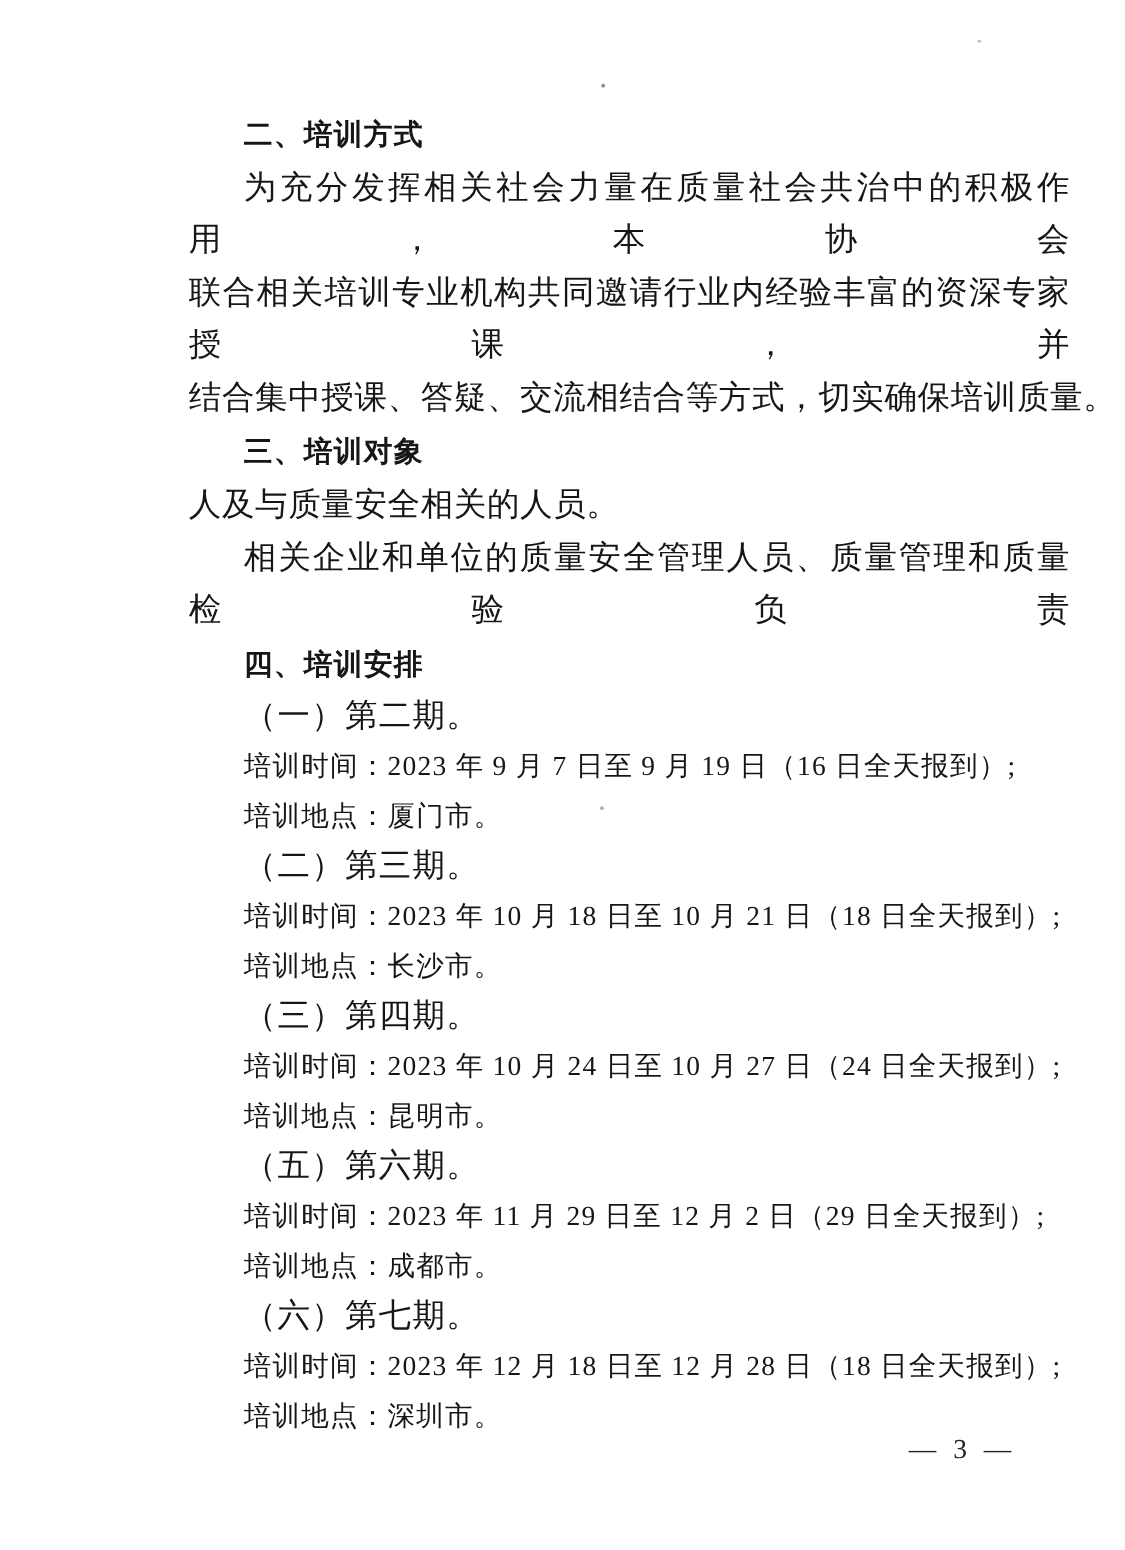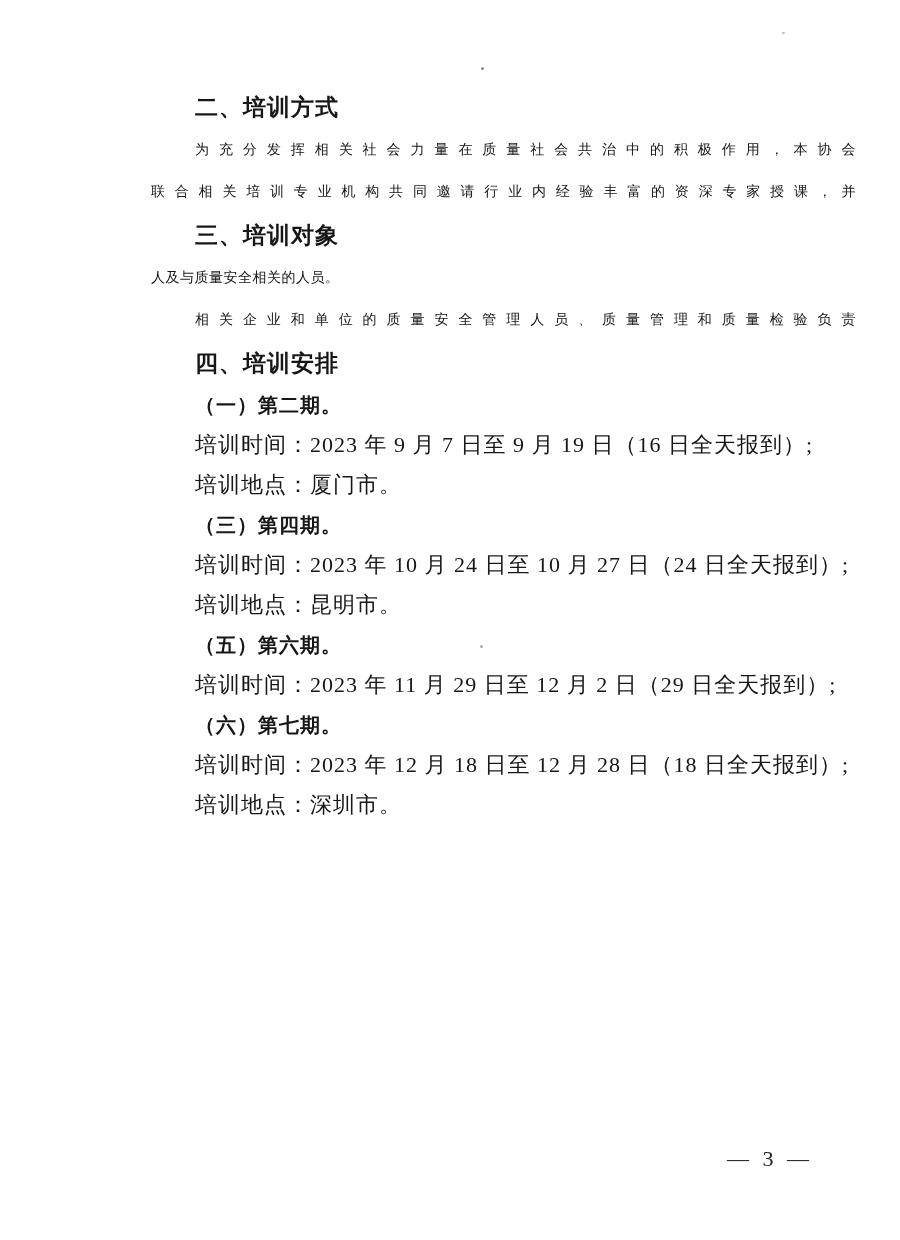"为充分发挥相关社会力量在质量社会共治中的积极作用，本协会" .para-line { font-size: 14px -> 26px }
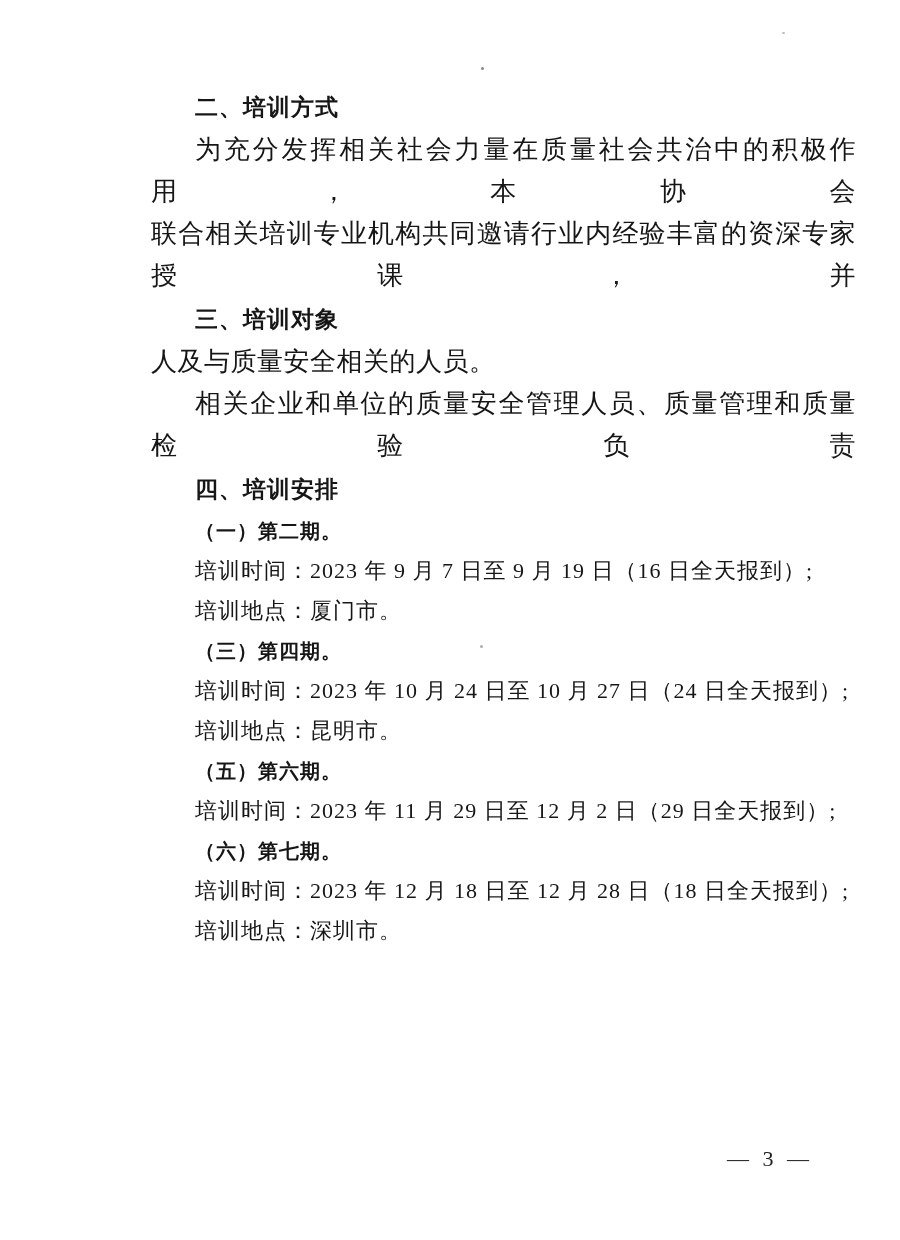"结合集中授课、答疑、交流相结合等方式，切实确保培训质量。" div.para-line { html: none -> <div>结合集中授课、答疑、交流相结合等方式，切实确保培训质量。</div> }
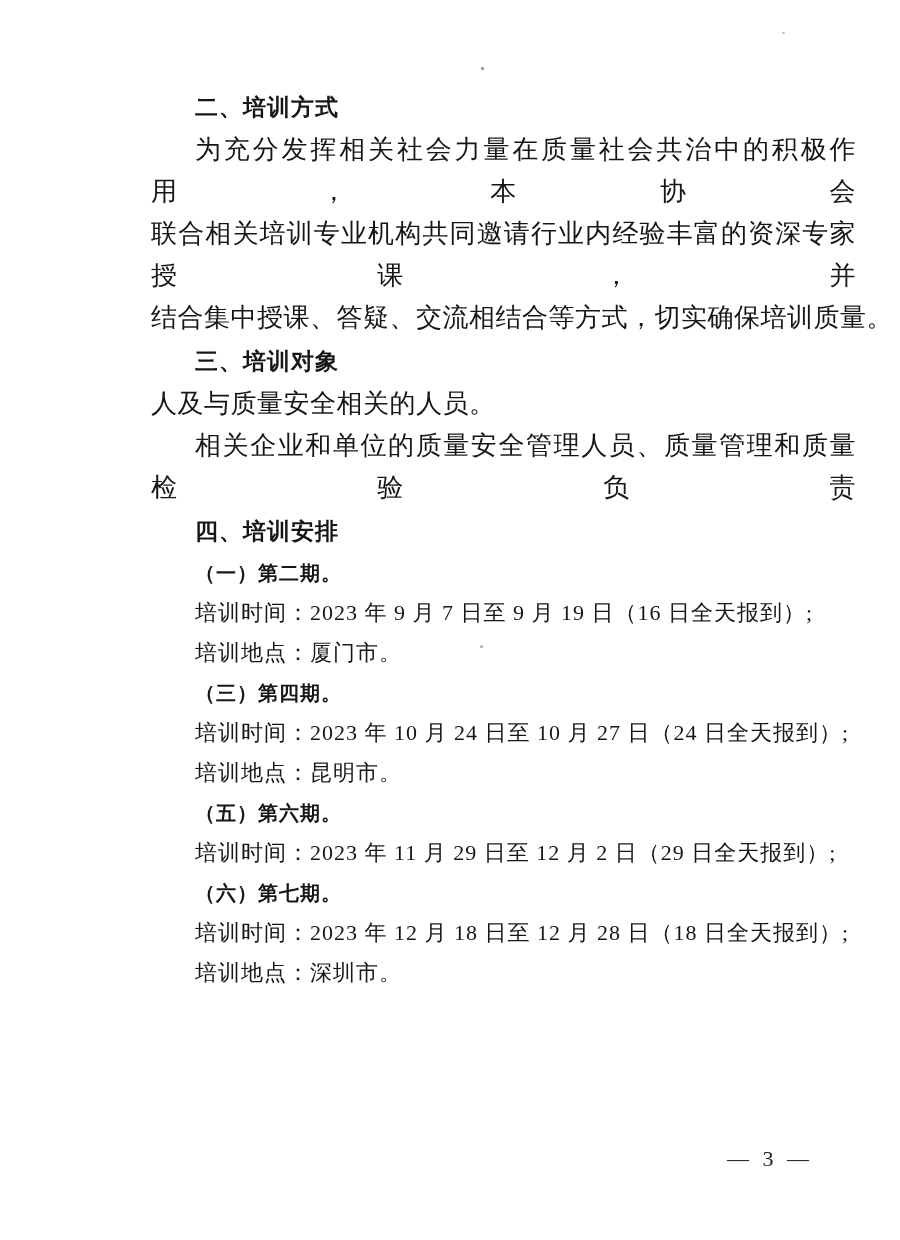"（一）第二期。" .schedule-item-label { font-size: 20px -> 26px; font-weight: 700 -> 400 }
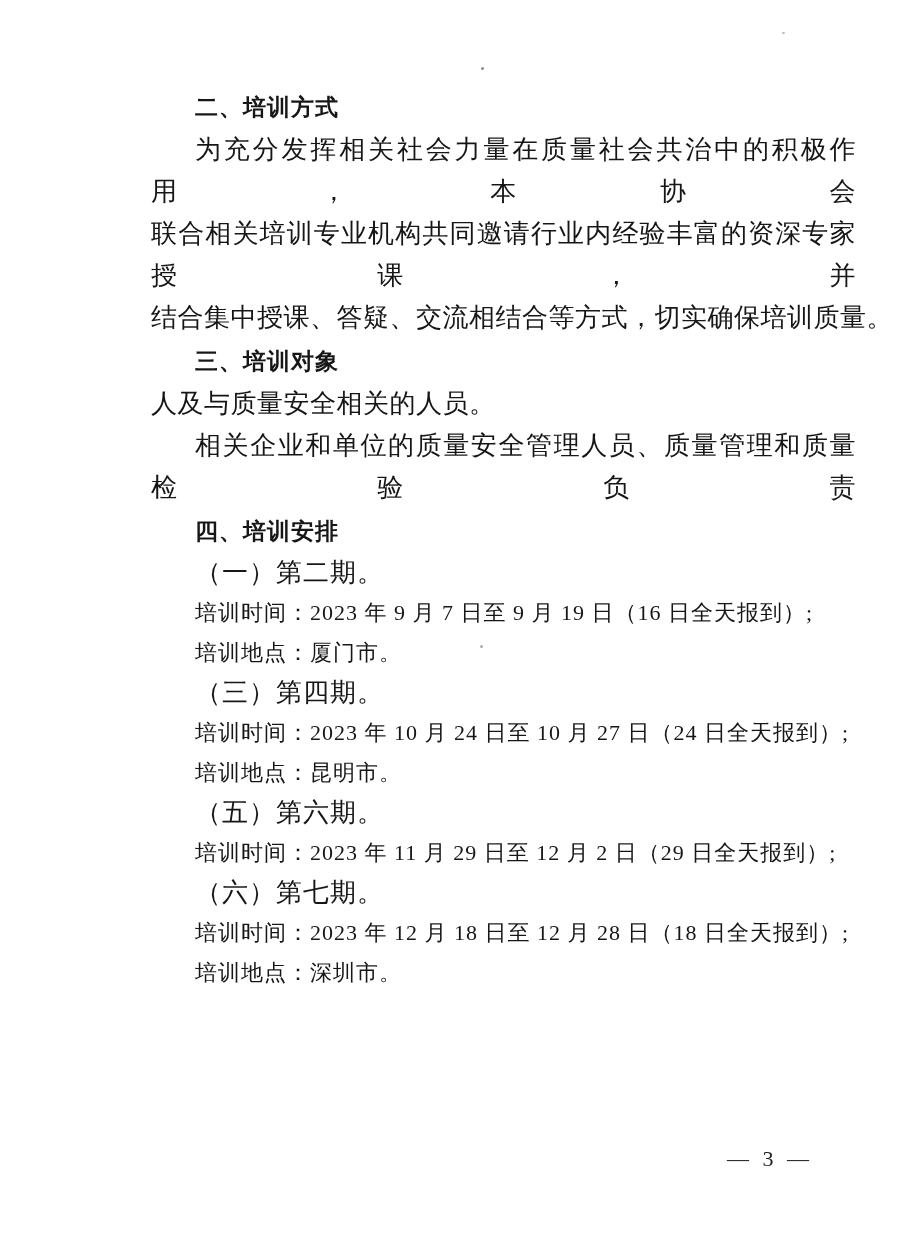"（二）第三期。" div { html: none -> <div> <div>（二）第三期。</div> <div><span>培训时间：</span><span>2023 年 10 月 18 日至 10 月 21 日（18 日全天报到）;</span></div> <div><span>培训地点：</span><span>长沙市。</span></div> </div> }
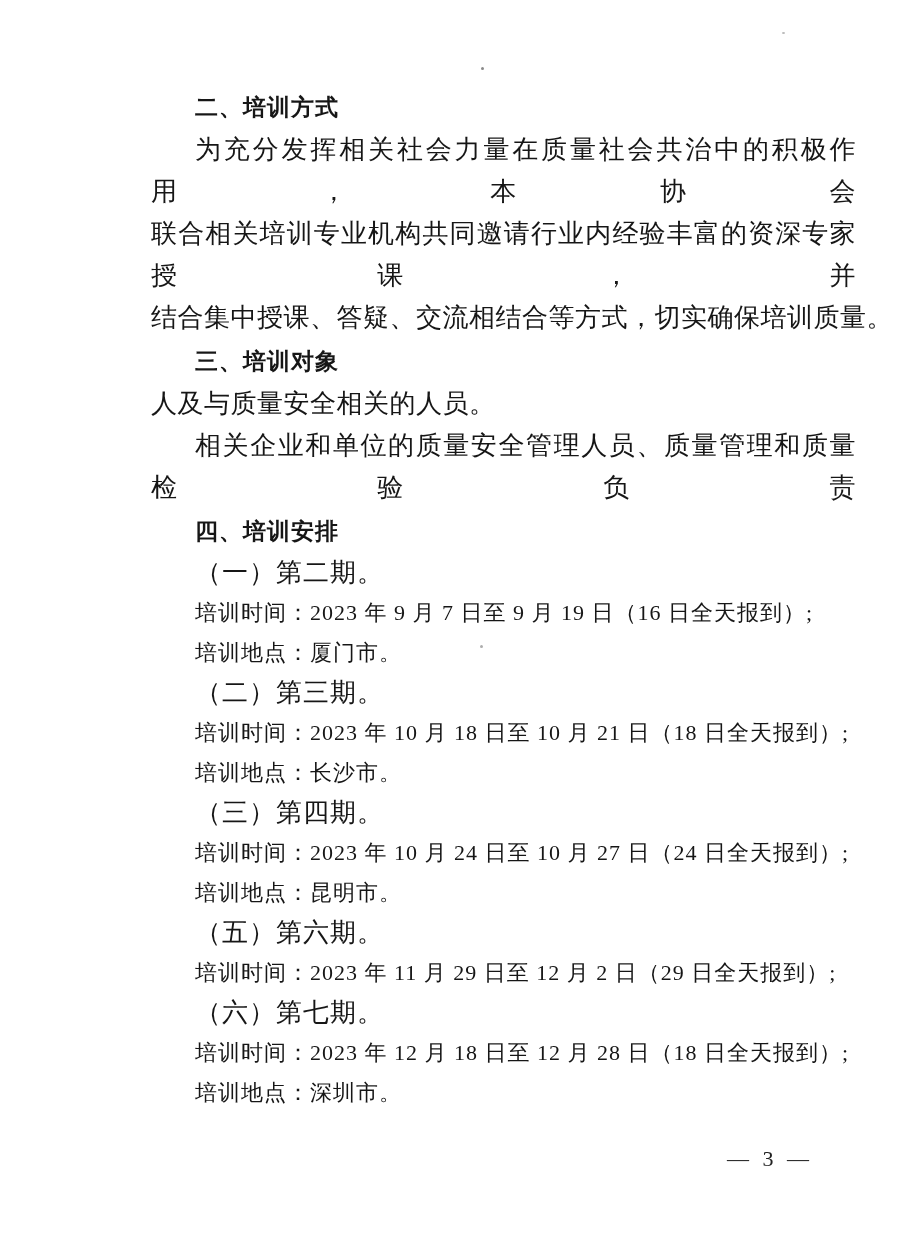"培训地点：成都市。" div.schedule-line { html: none -> <div><span>培训地点：</span><span>成都市。</span></div> }
